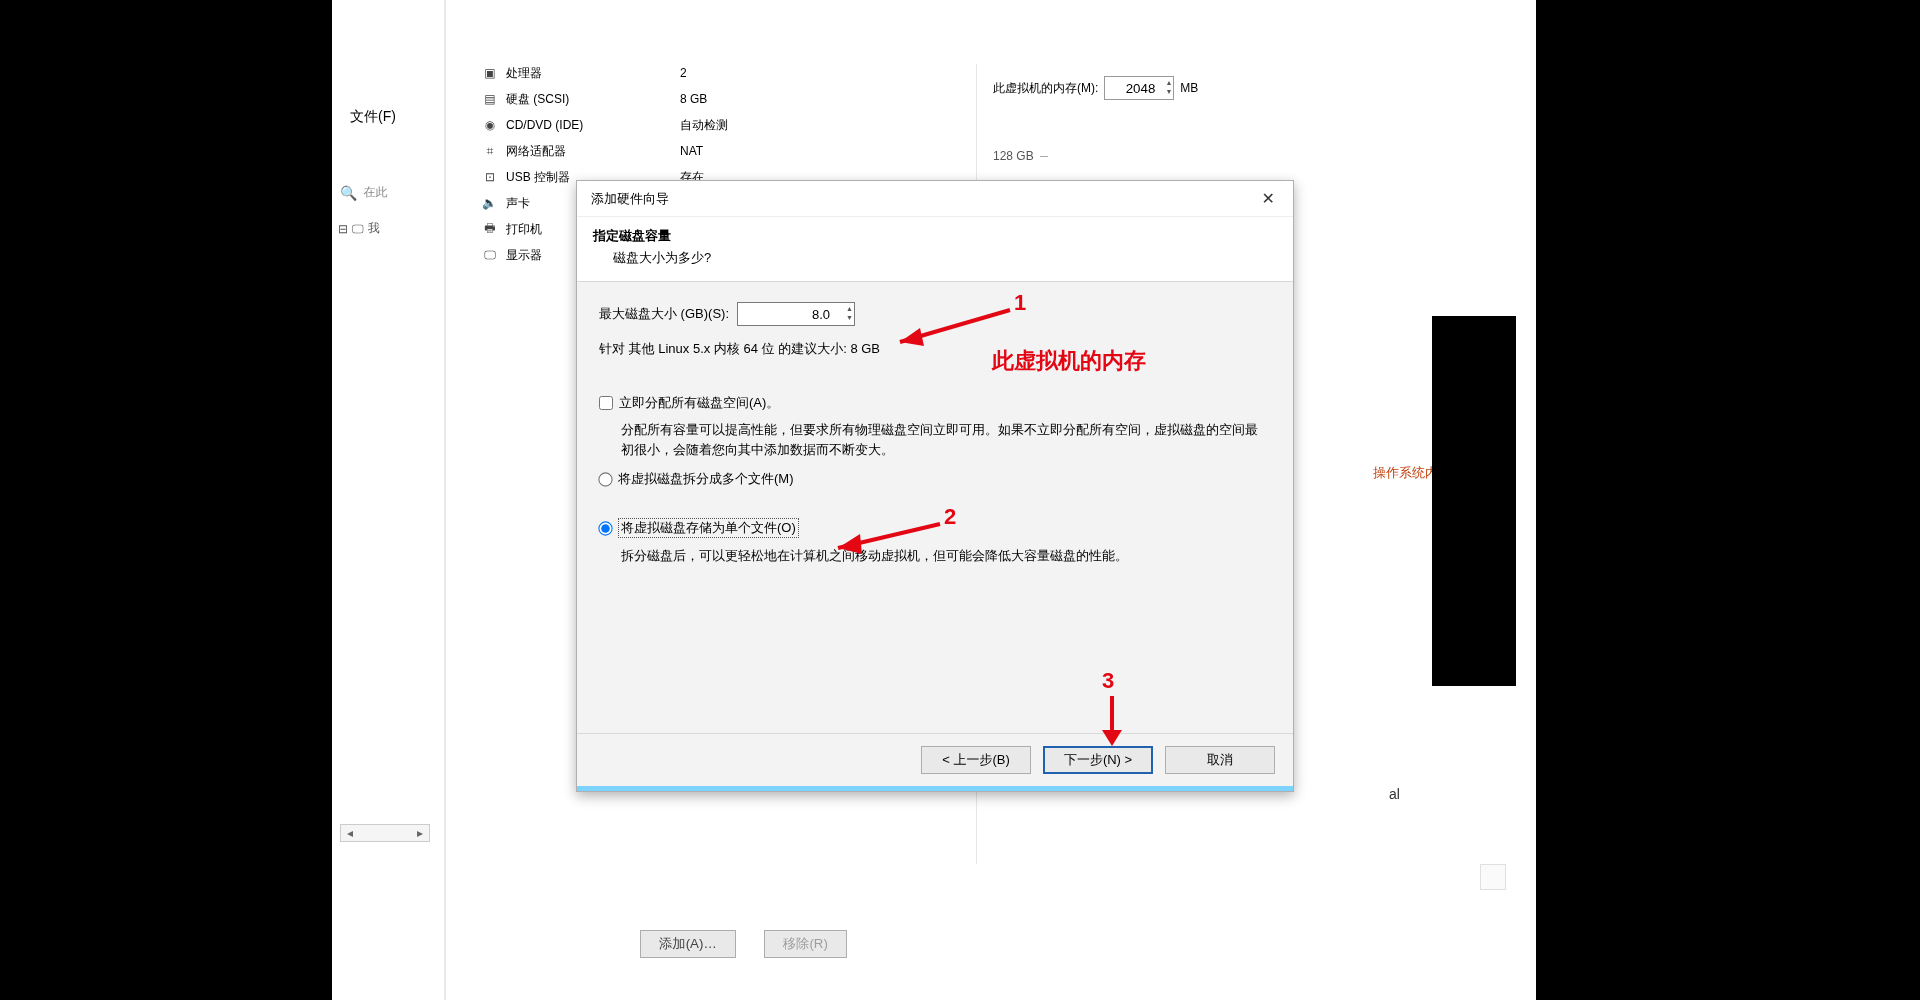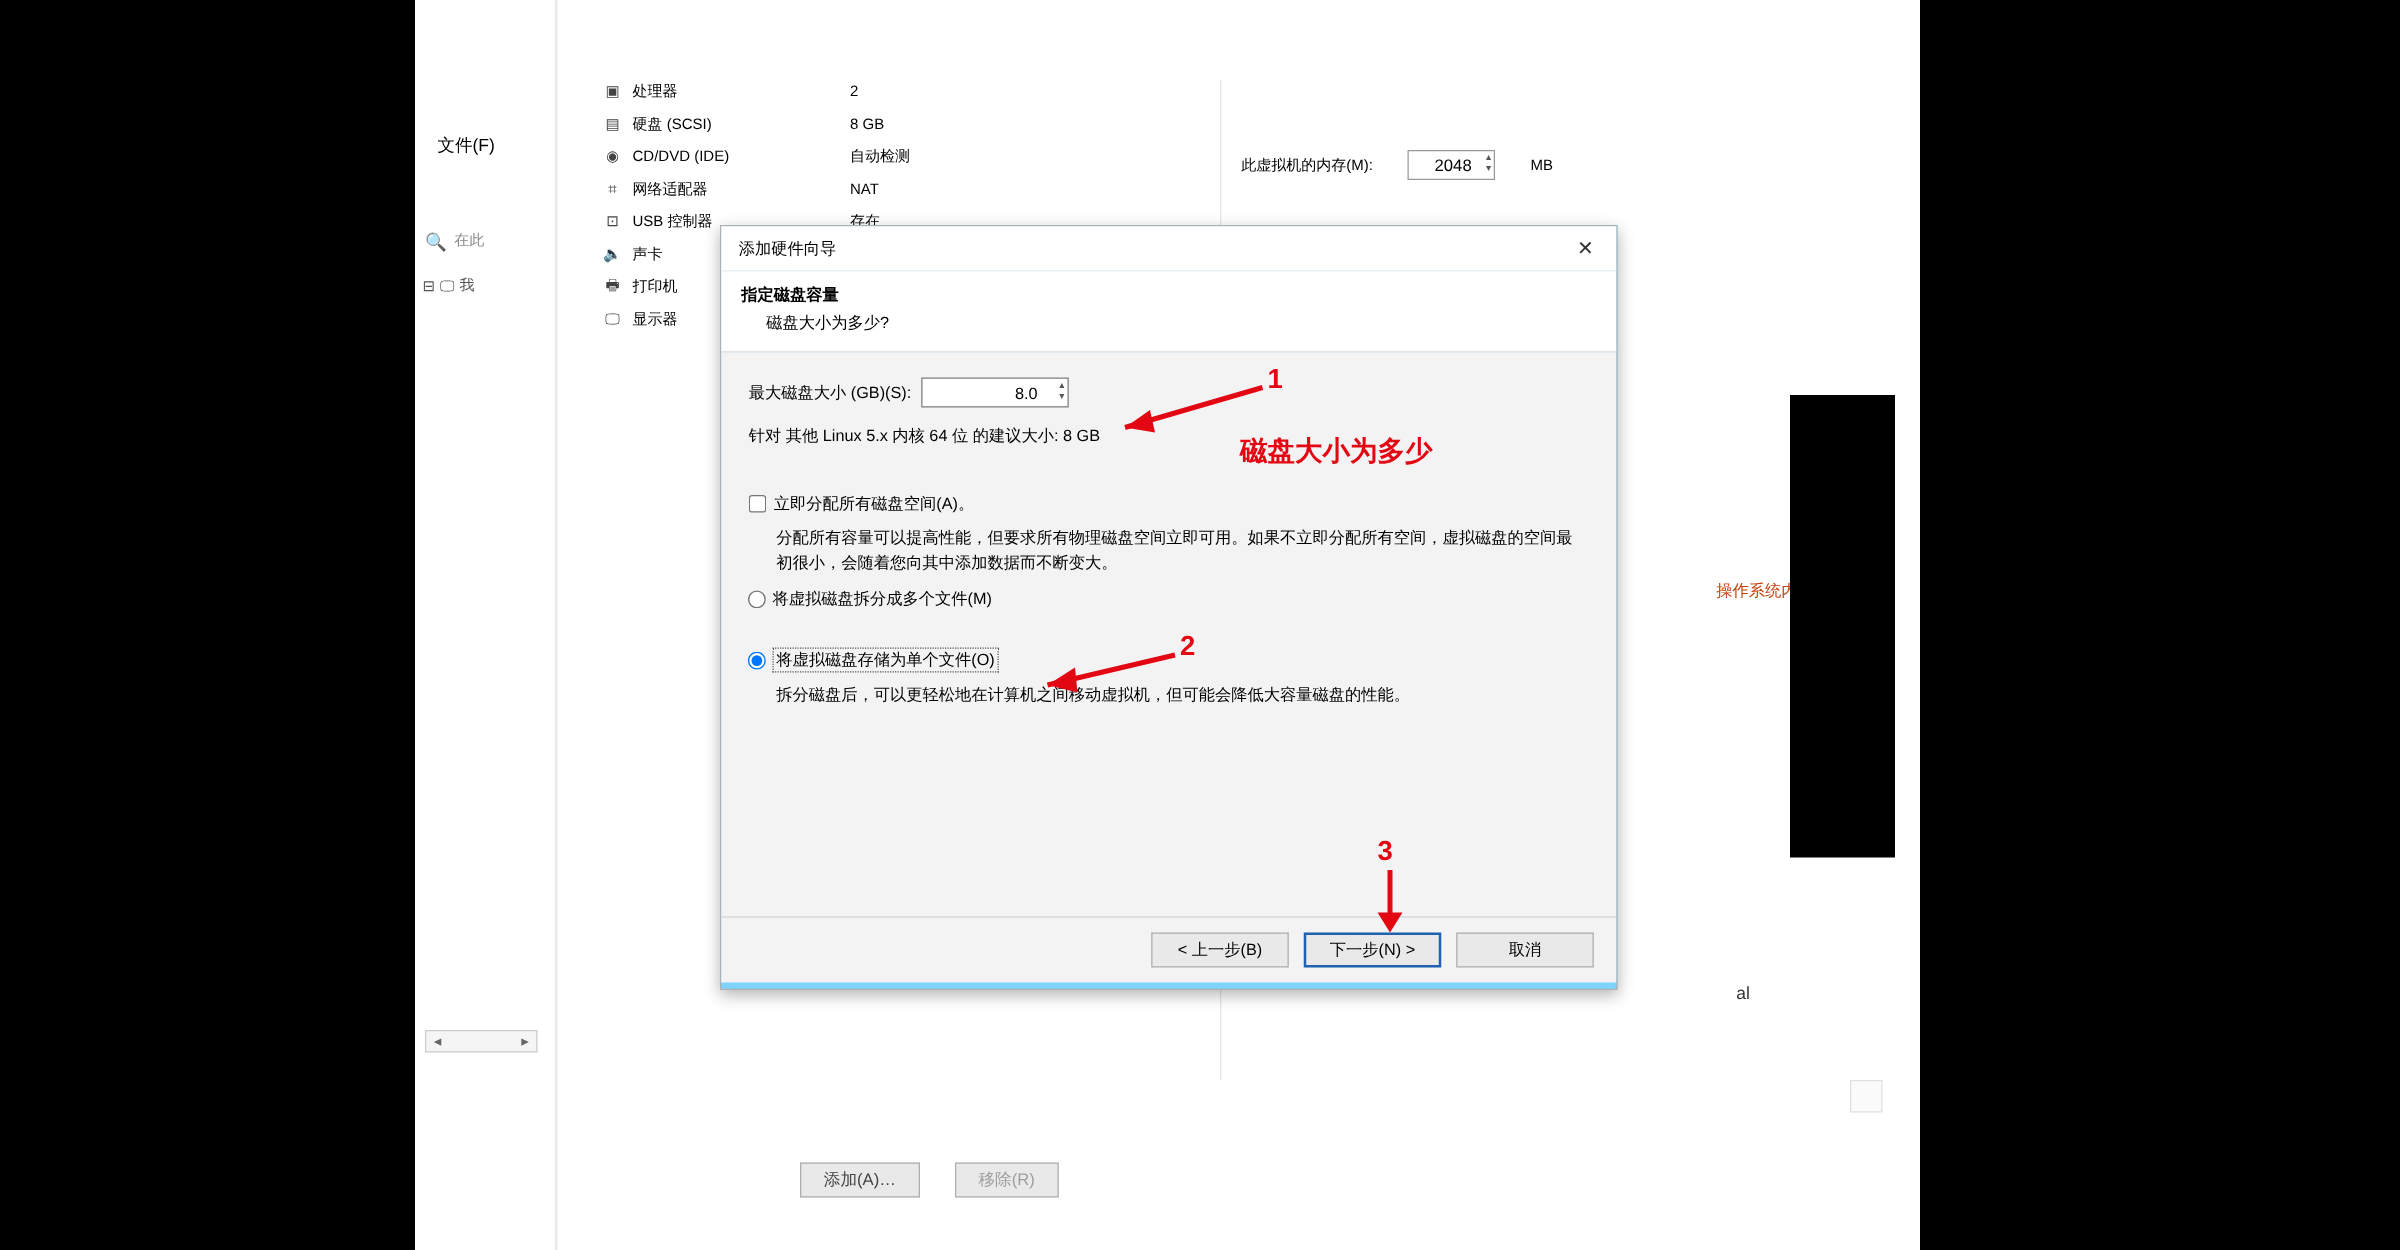"此虚拟机的内存(M):" .mem-row { gap: 28px -> 6px; margin-top: 44px -> none }
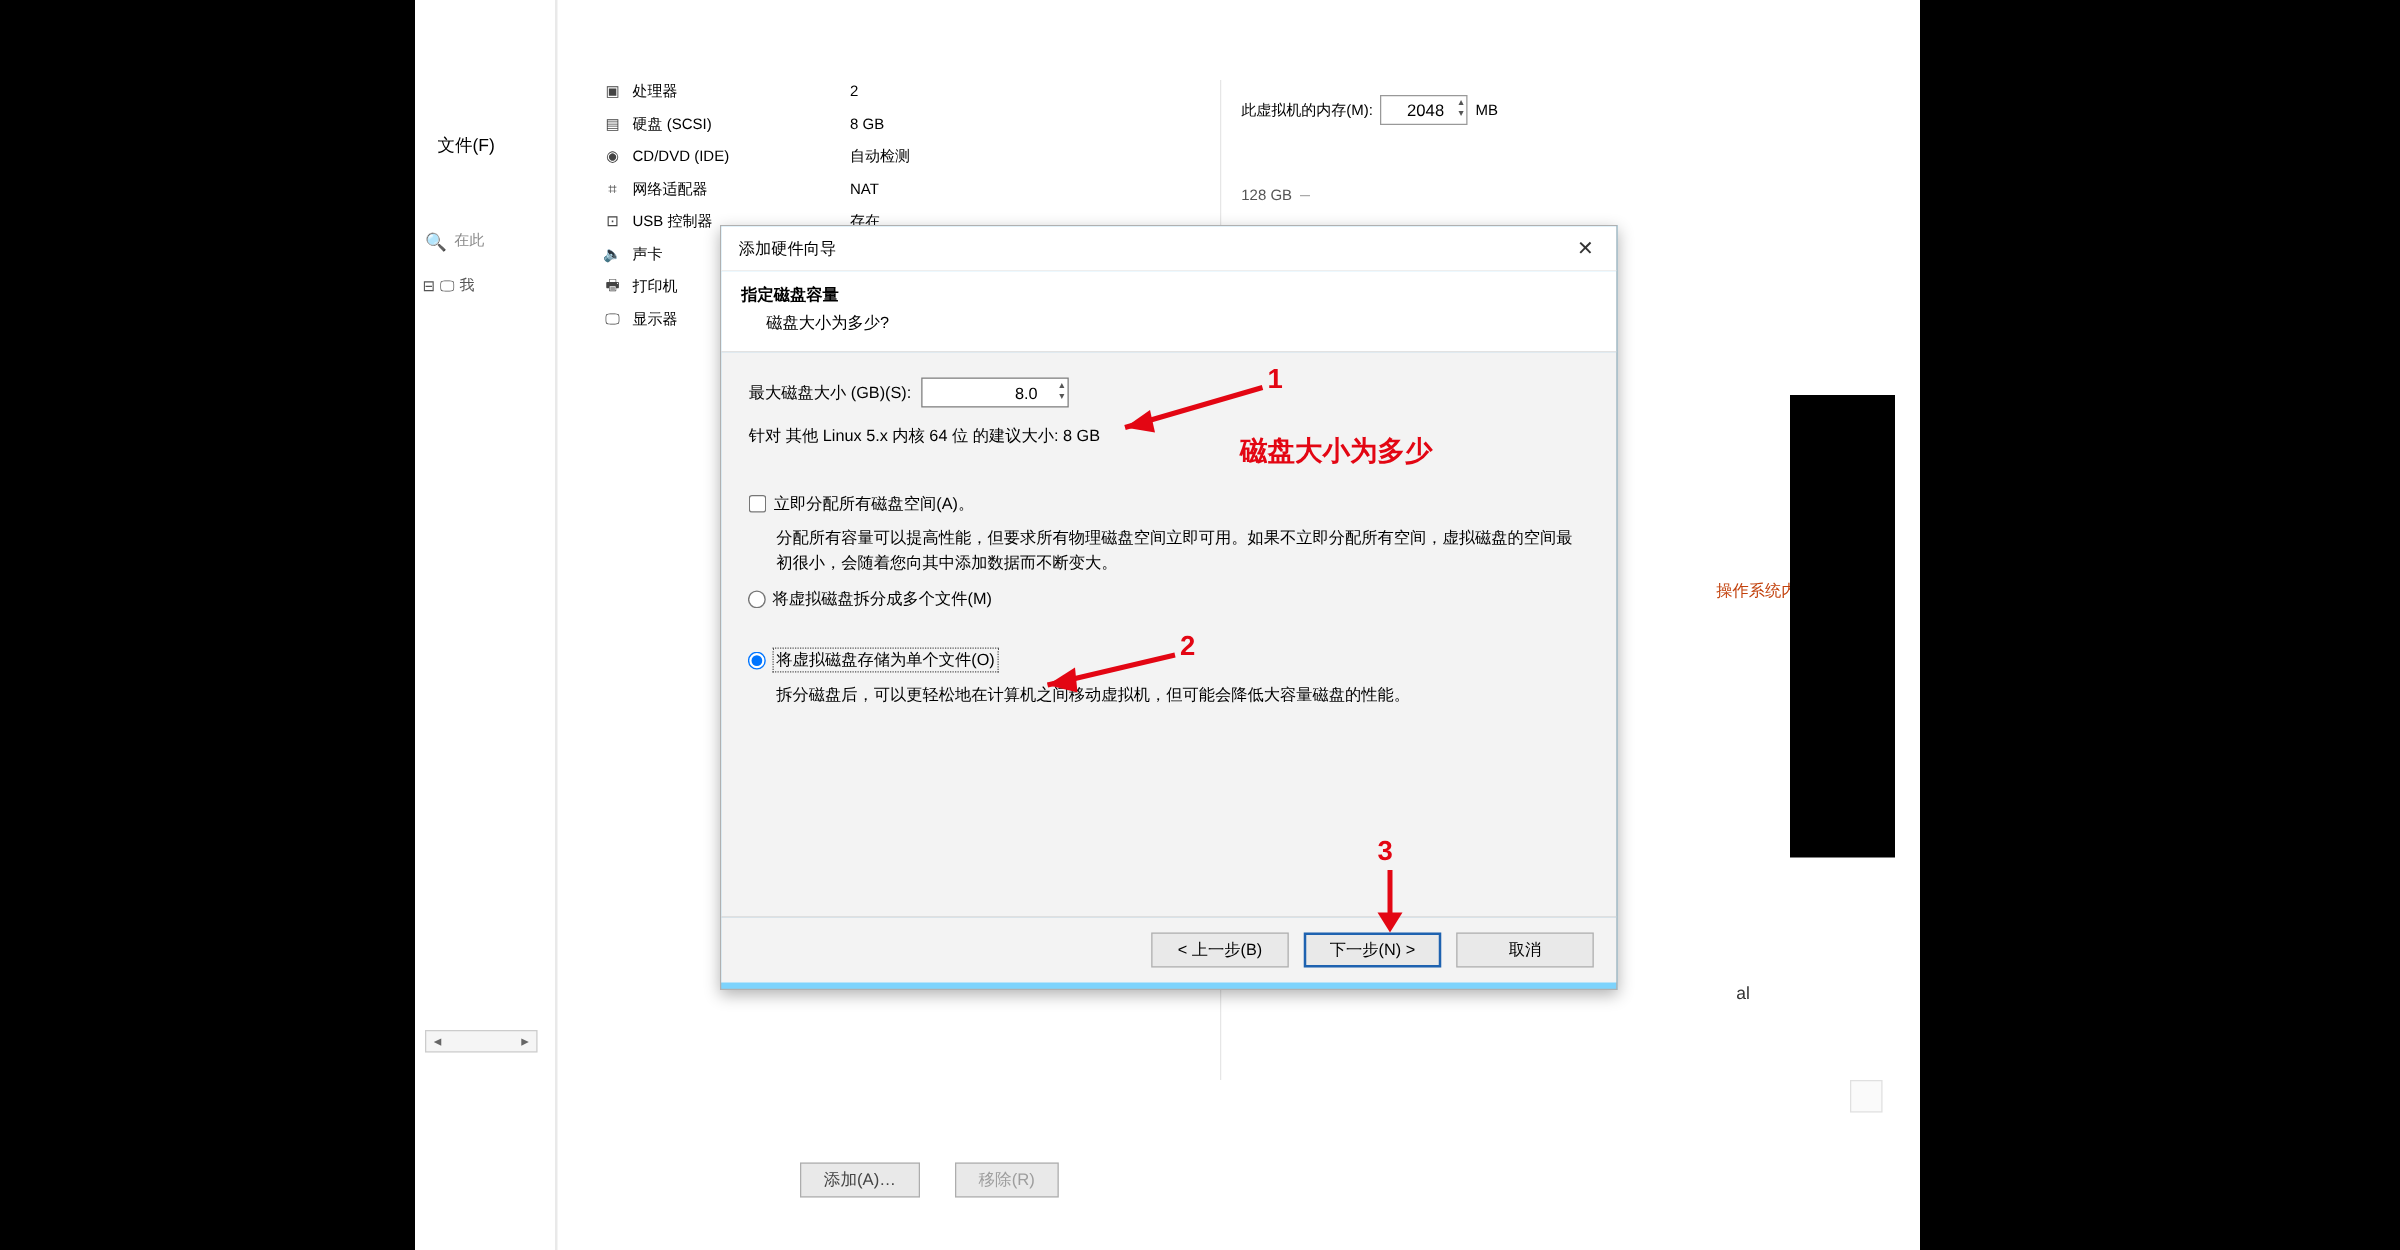"磁盘大小为多少" div.anno { text: 磁盘大小为多少 -> 此虚拟机的内存 }
